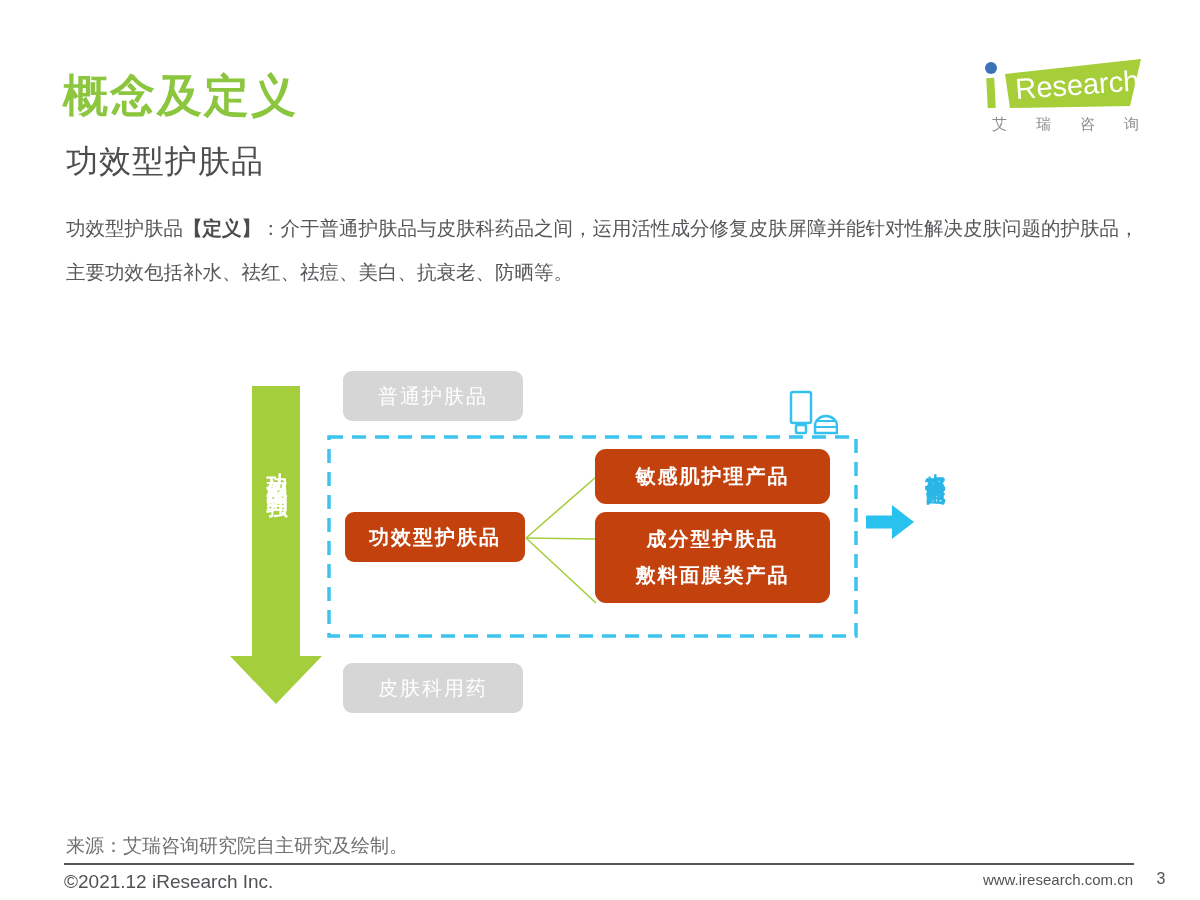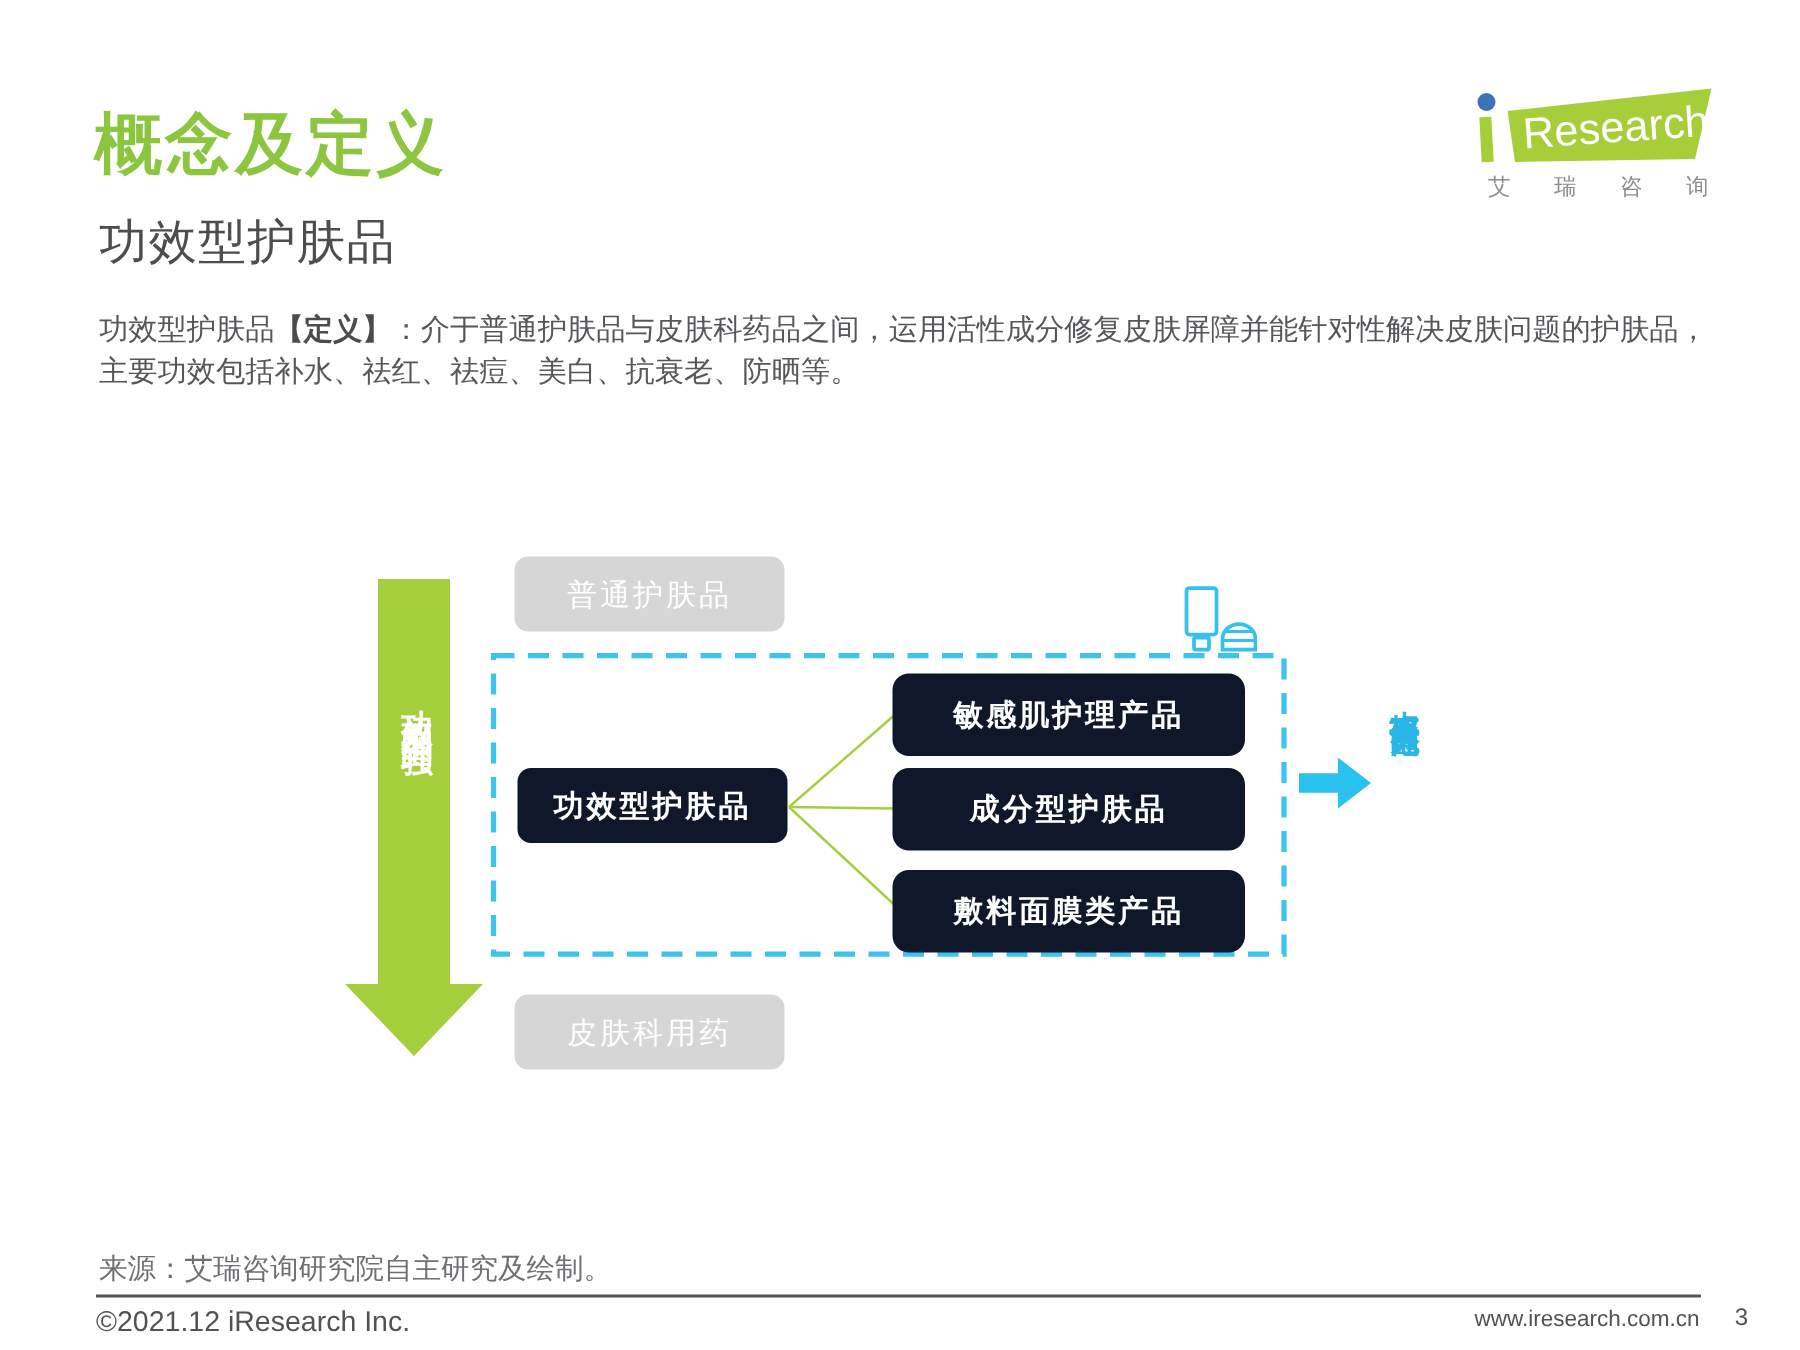"功效型护肤品【定义】：介于普通护肤品与皮肤科药品之间，运用活性成分修复皮肤屏障并" .body-text { line-height: 28px -> 44px }
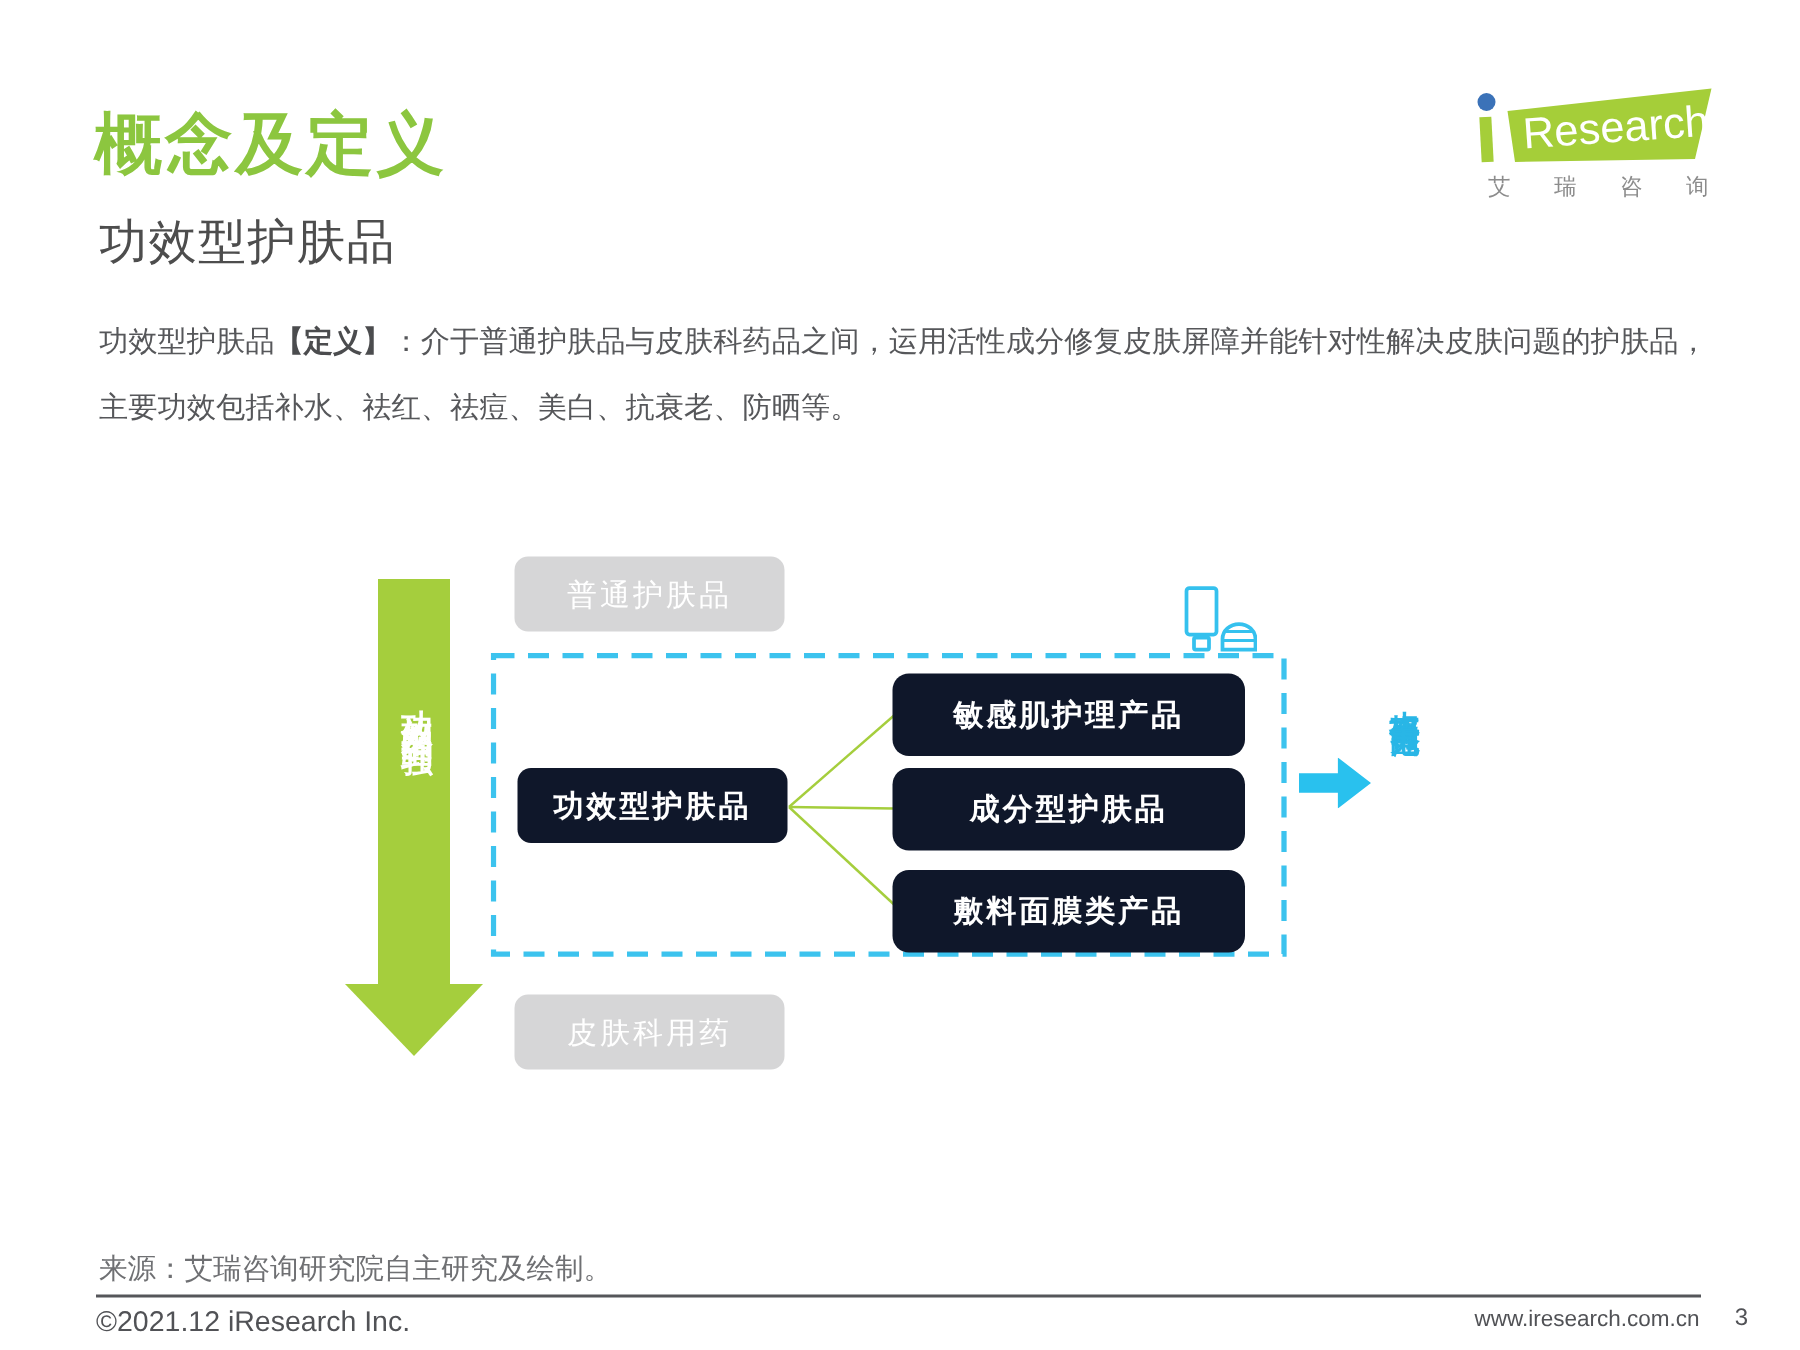"敏感肌护理产品" .green-box { background: #0f172a -> #c2410c }
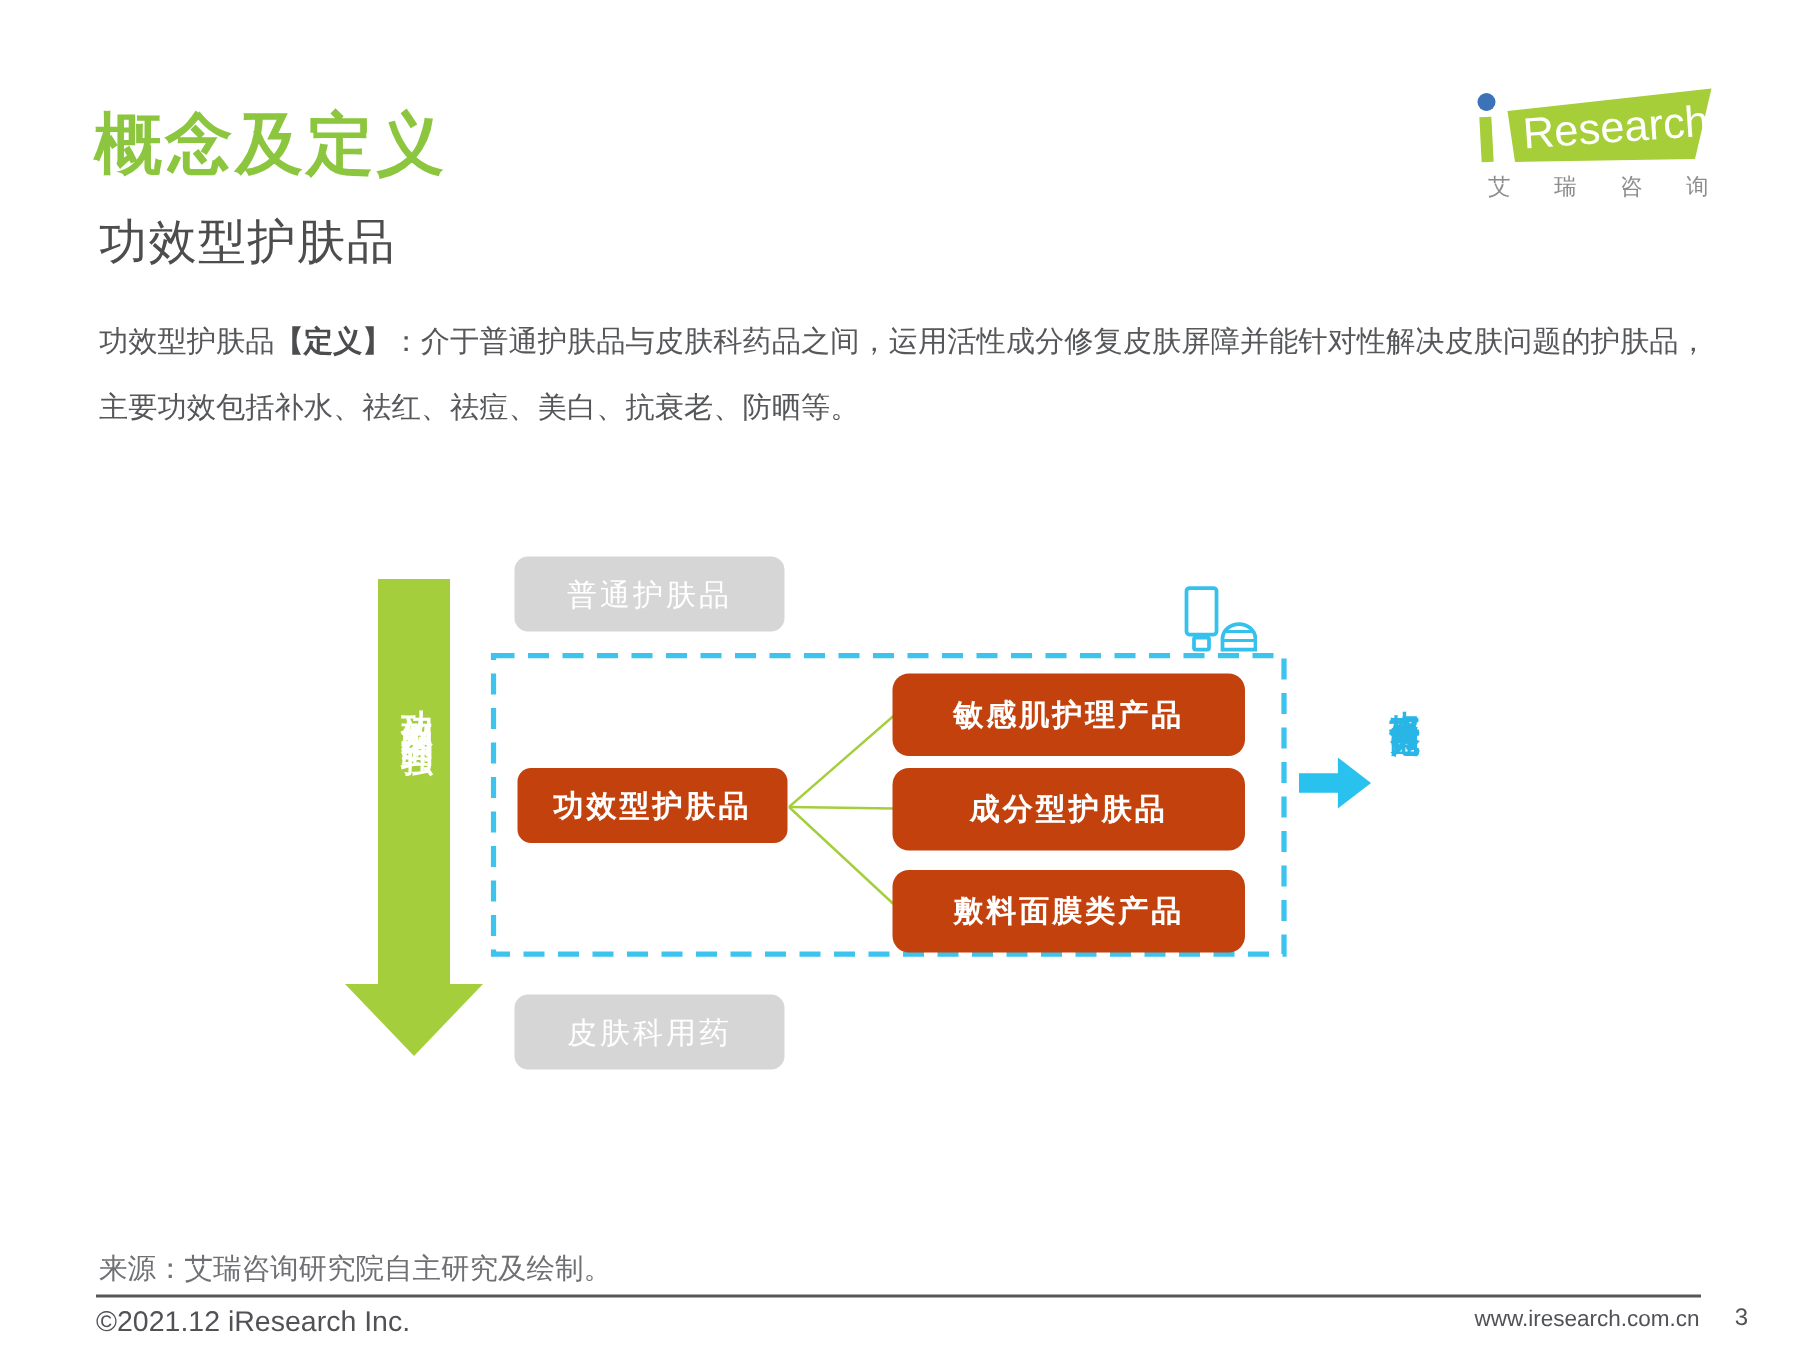"敷料面膜类产品" .sub-box-2 { top: 580px -> 548px }
